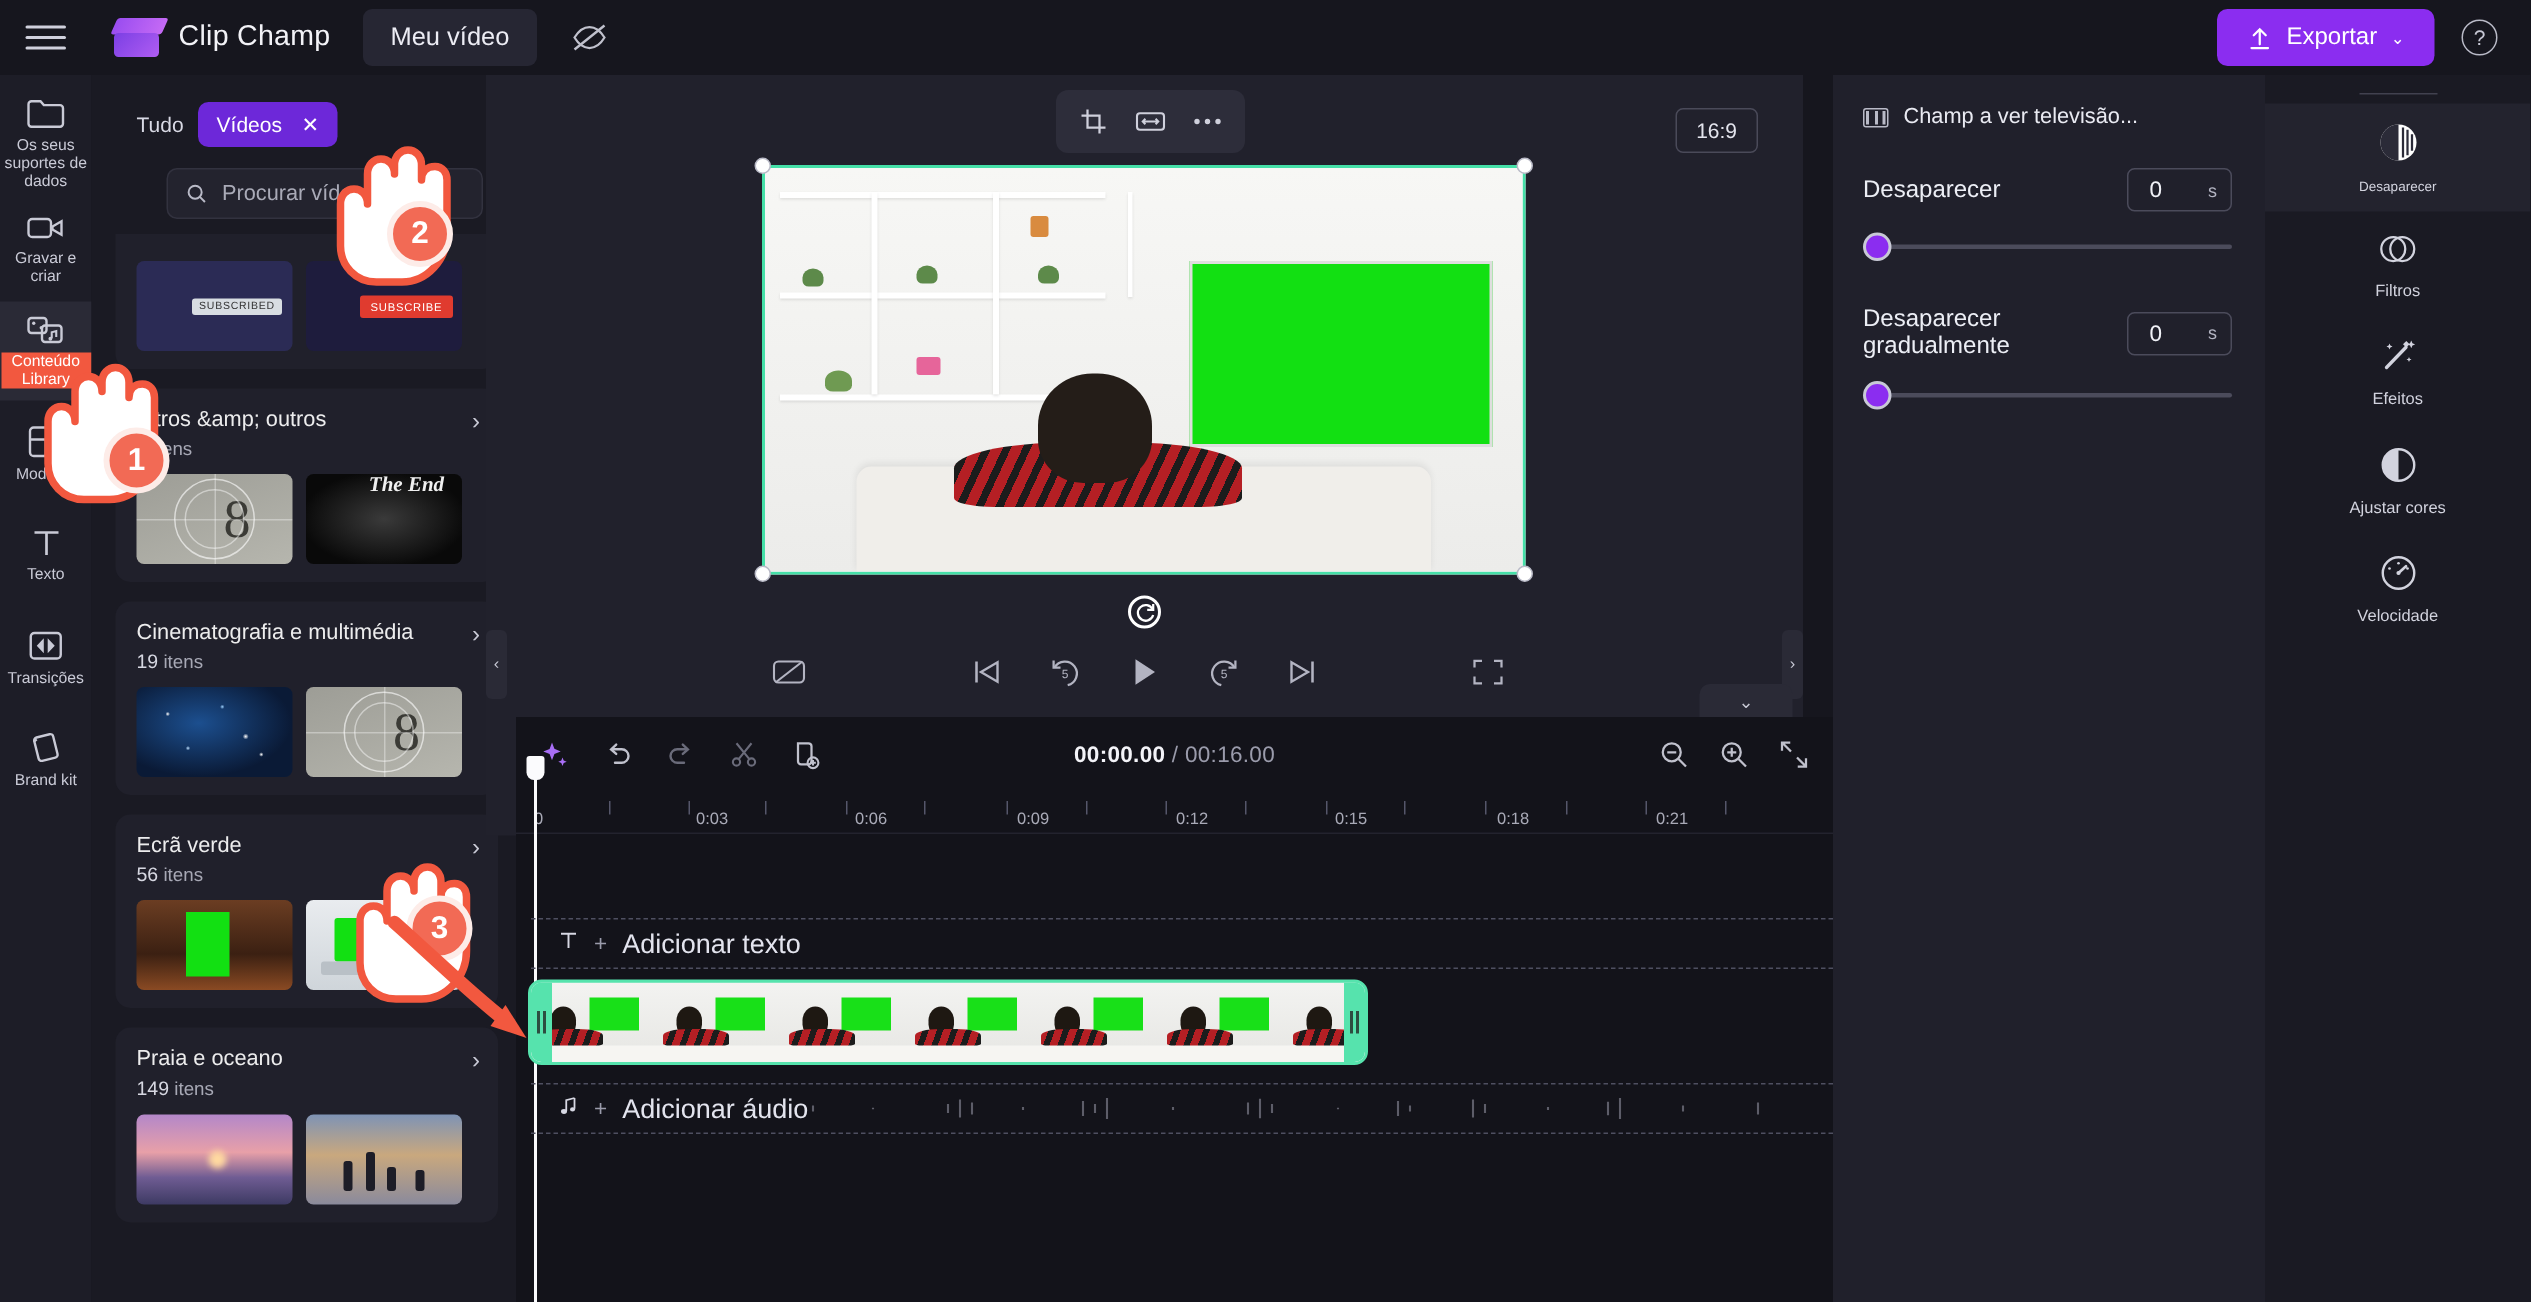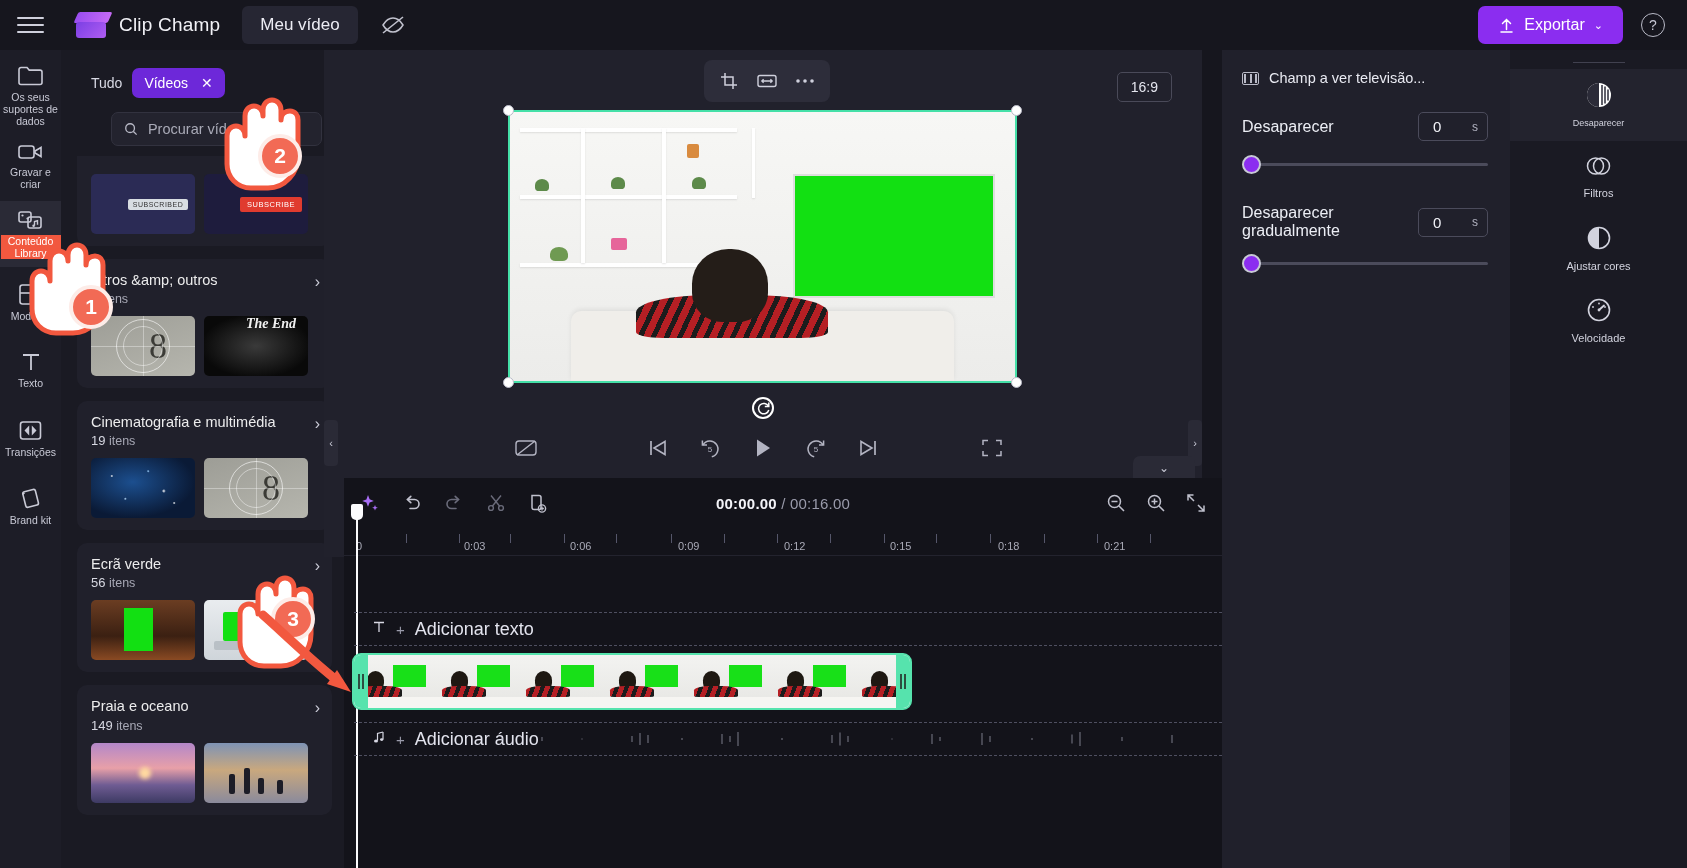"Efeitos" div.rr-item { html: none -> <div> <span> <svg> <path></path> <path></path> <path></path> <path></path> <path></path> </svg> </span> <span>Efeitos</span> </div> }
